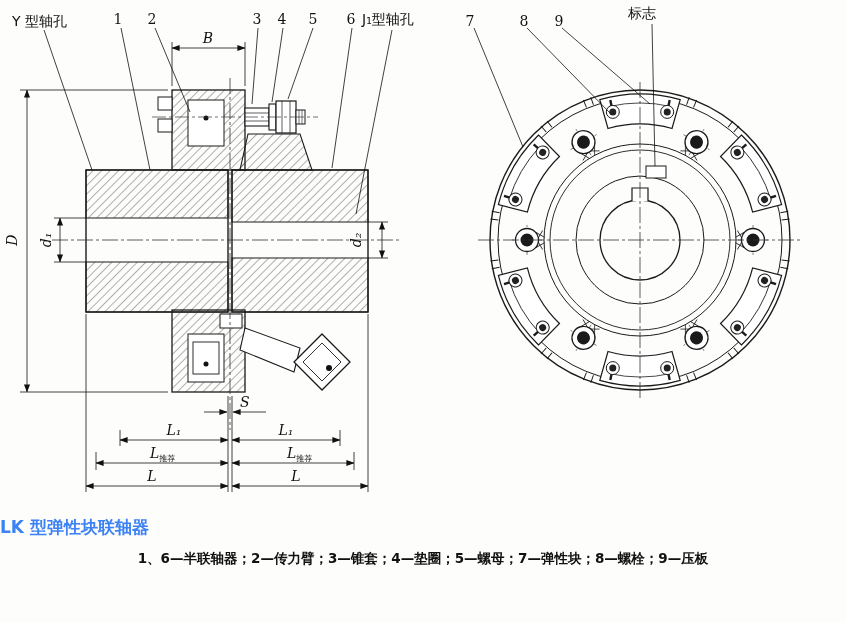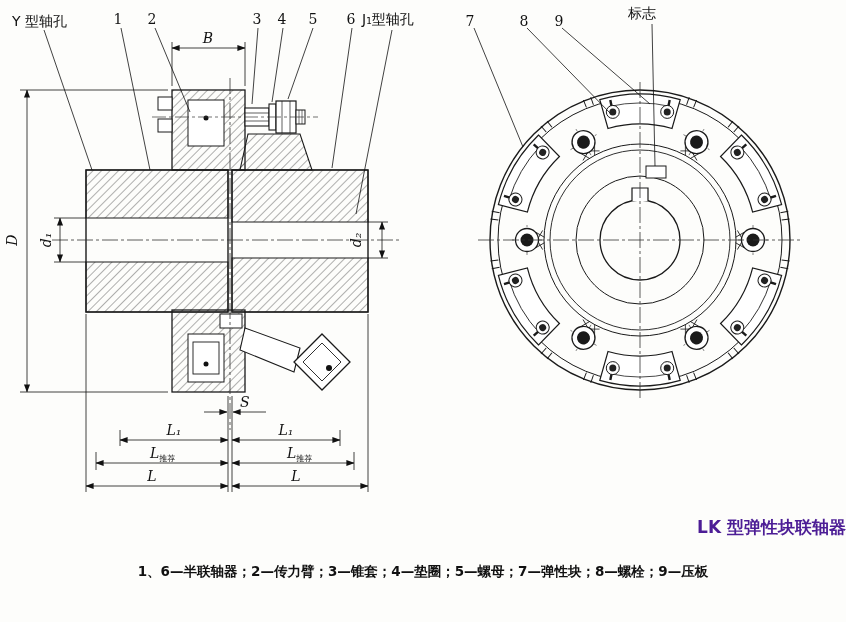"LK 型弹性块联轴器" .caption { color: #4c1d95 -> #3b82f6; text-align: right -> left }
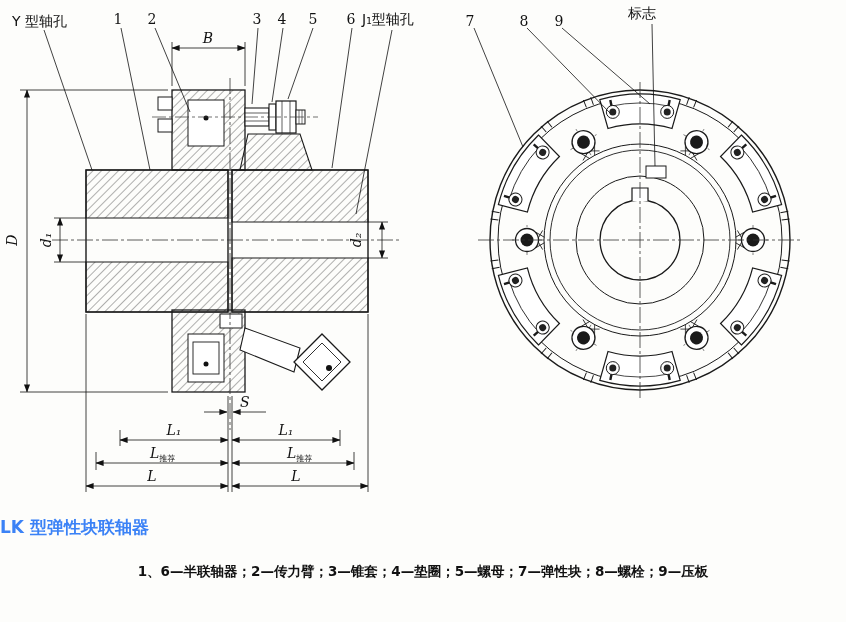"1、6—半联轴器；2—传力臂；3—锥套；4—垫圈；5—螺母；7—弹性块；8—螺栓" .parts { margin-top: 24px -> 11px }
